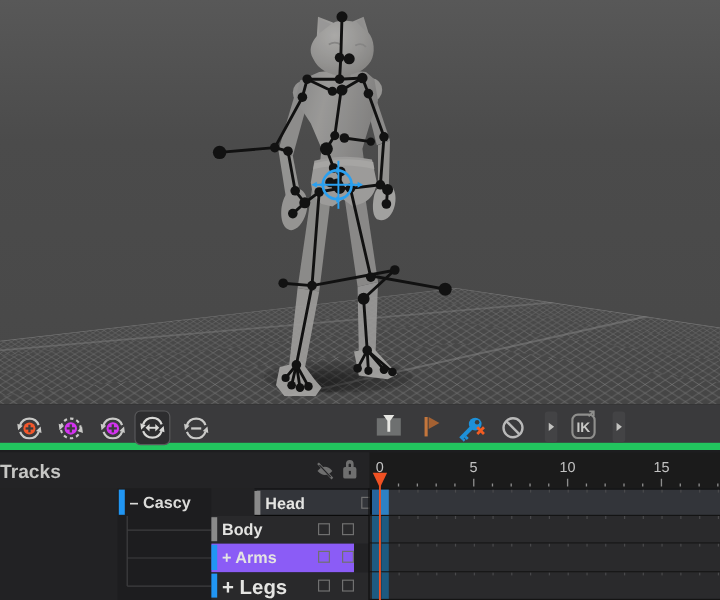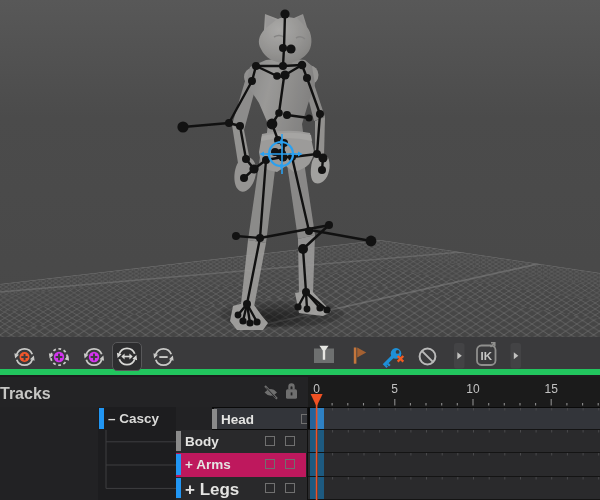"+ Arms" div { background: #be185d -> #8b5cf6; width: 130px -> 119px }
